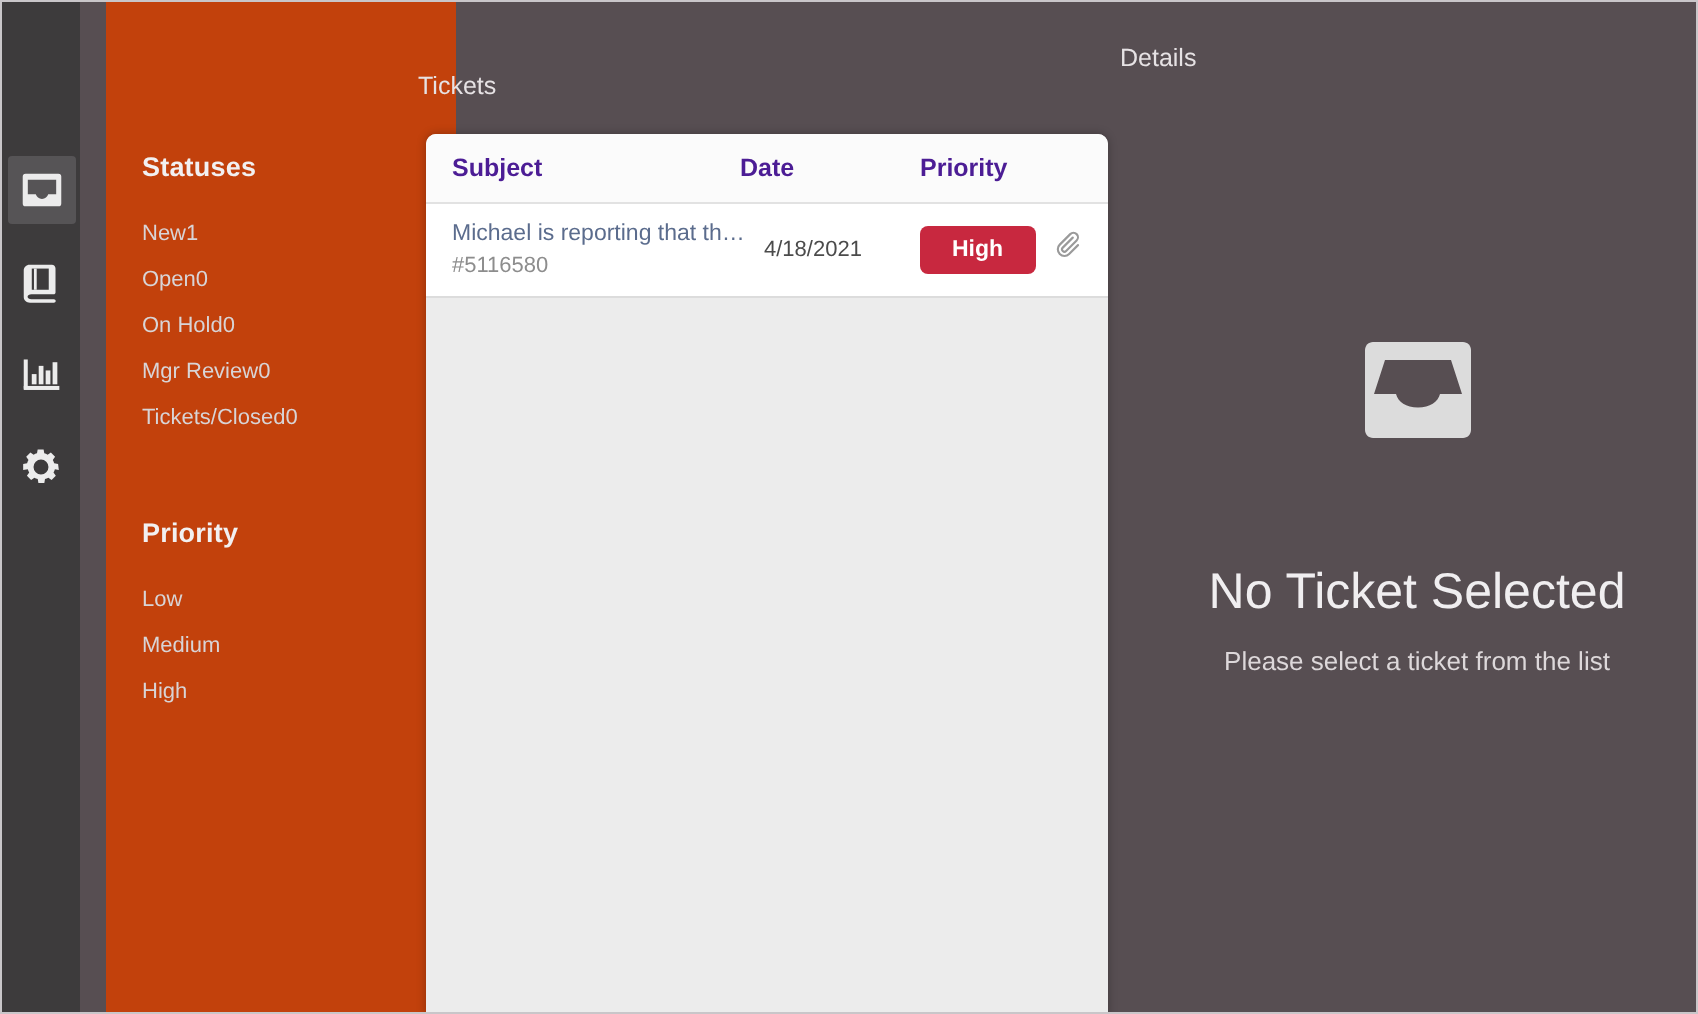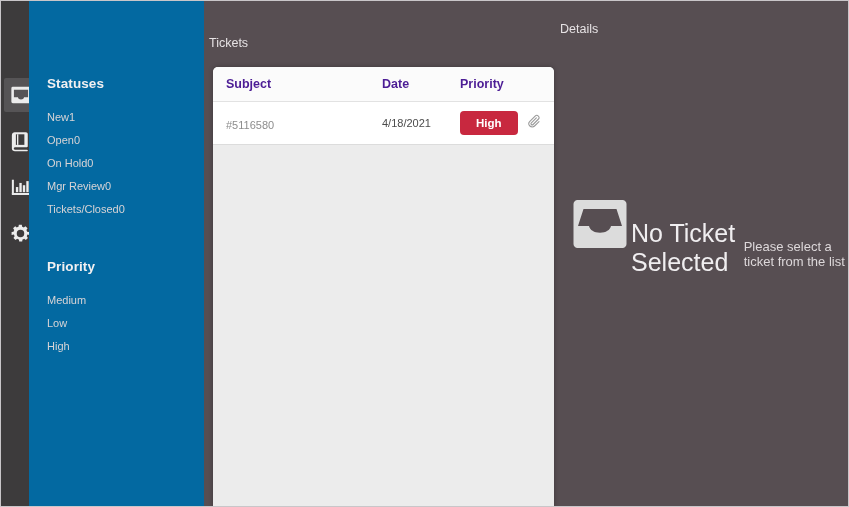"Statuses" .filters { background: #0369a1 -> #c2410c; left: 28px -> 52px }
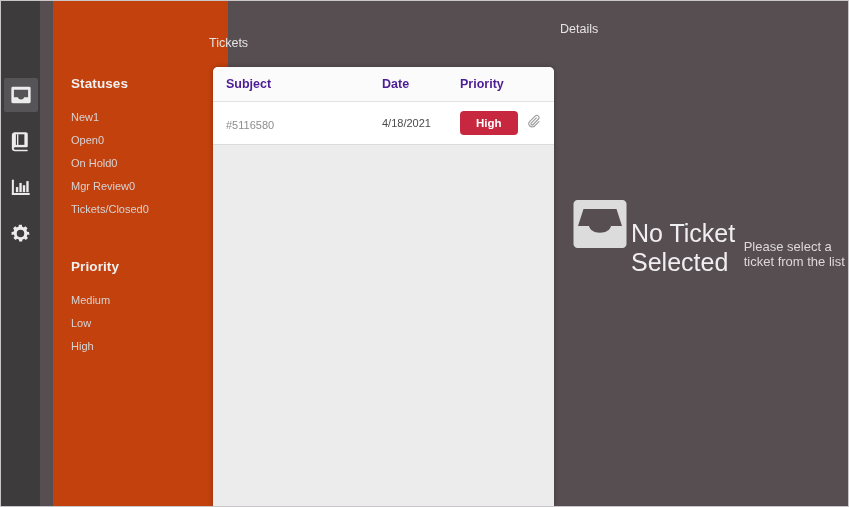"Date" .h-date { width: 78px -> 90px }
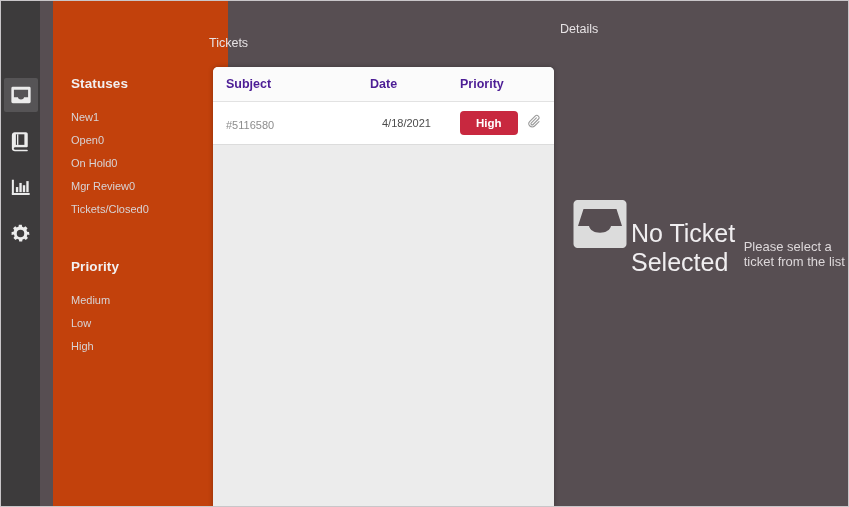"Michael is reporting that th…" span.subject-link { html: none -> <span>Michael is reporting that th…</span> }
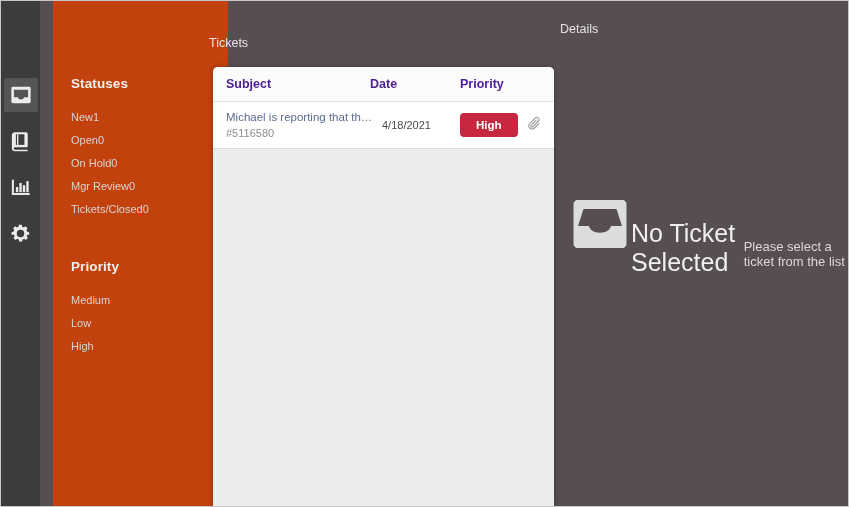"No Ticket Selected" .details { flex-direction: row -> column }
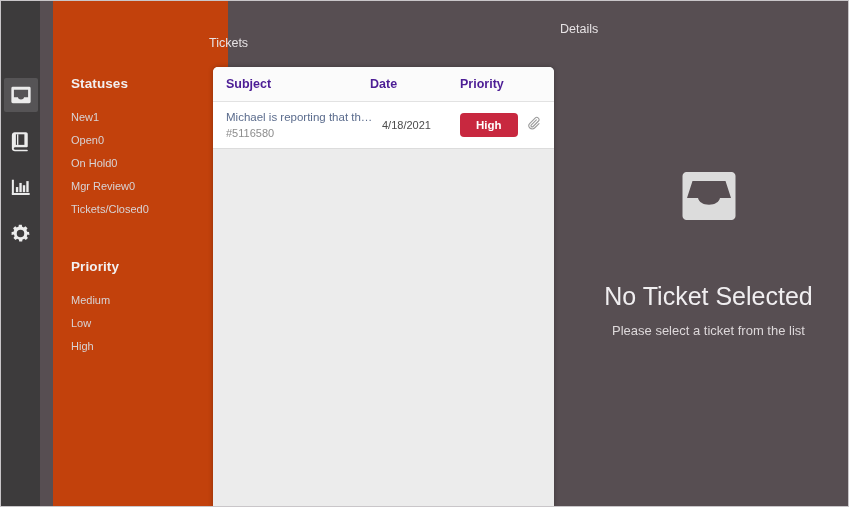"Medium" div.filter-row { order: before "Low" -> after "Low" }
